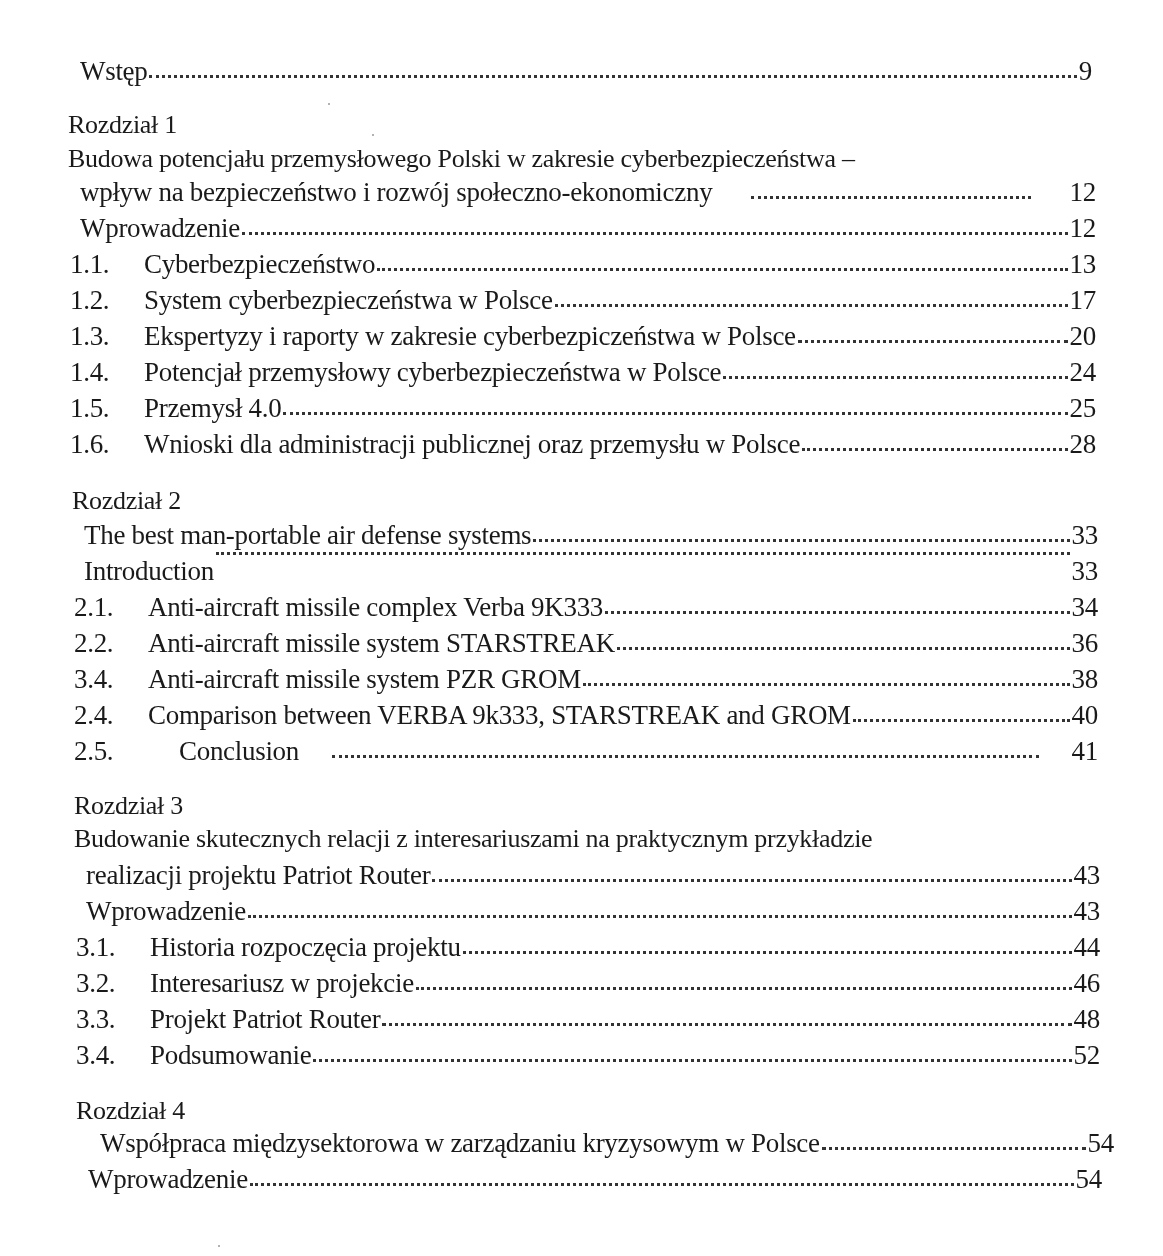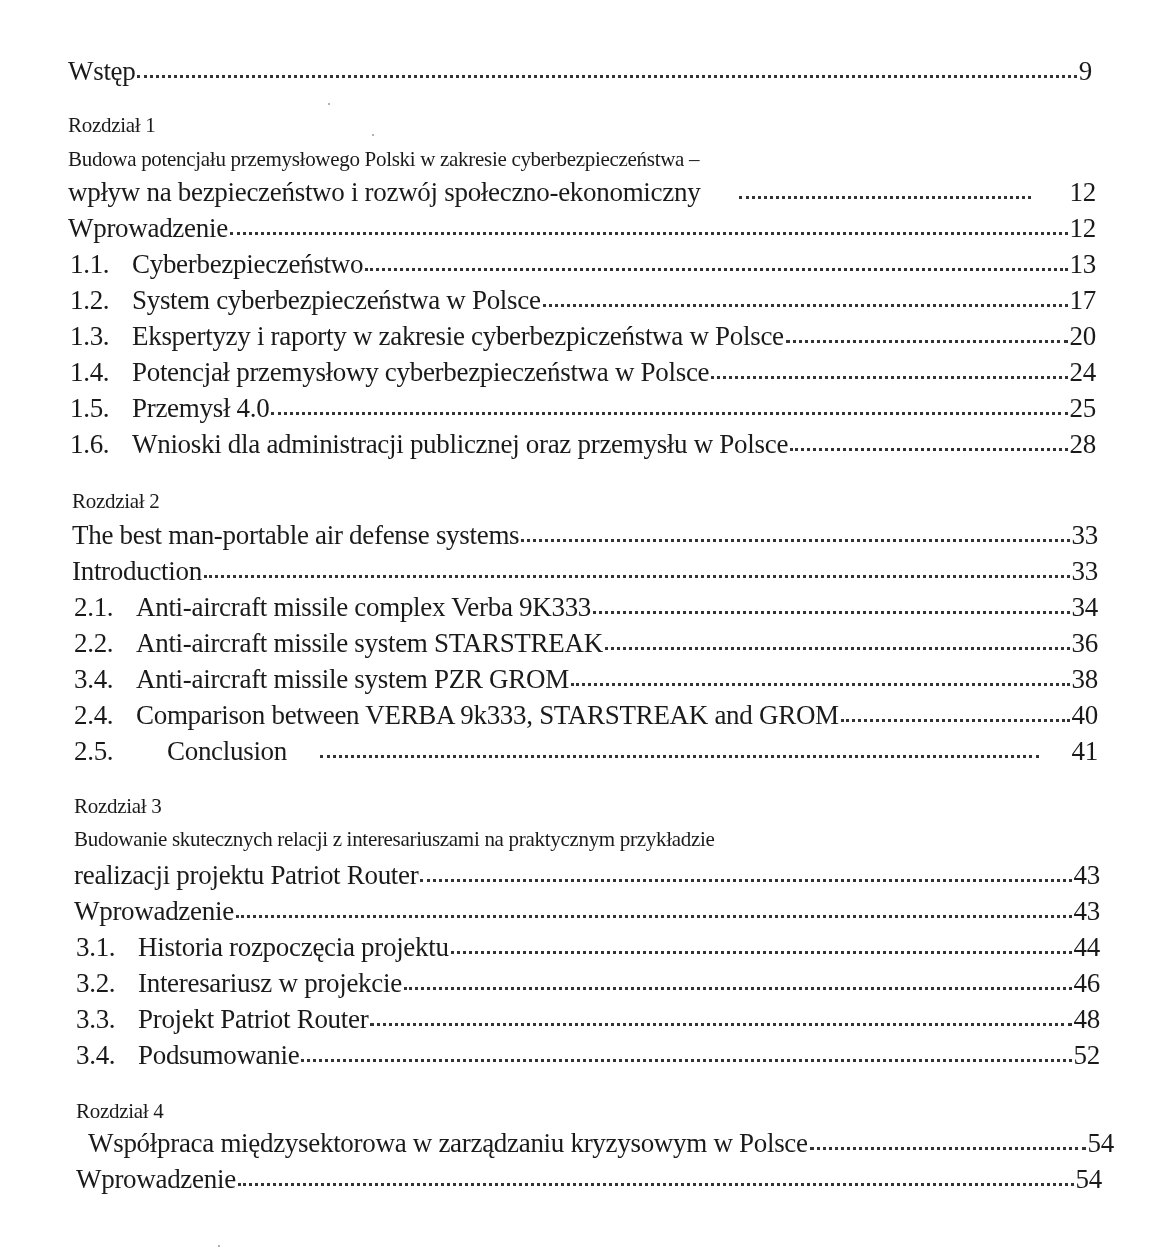"Wstęp" .line .title { margin-left: none -> 12px }
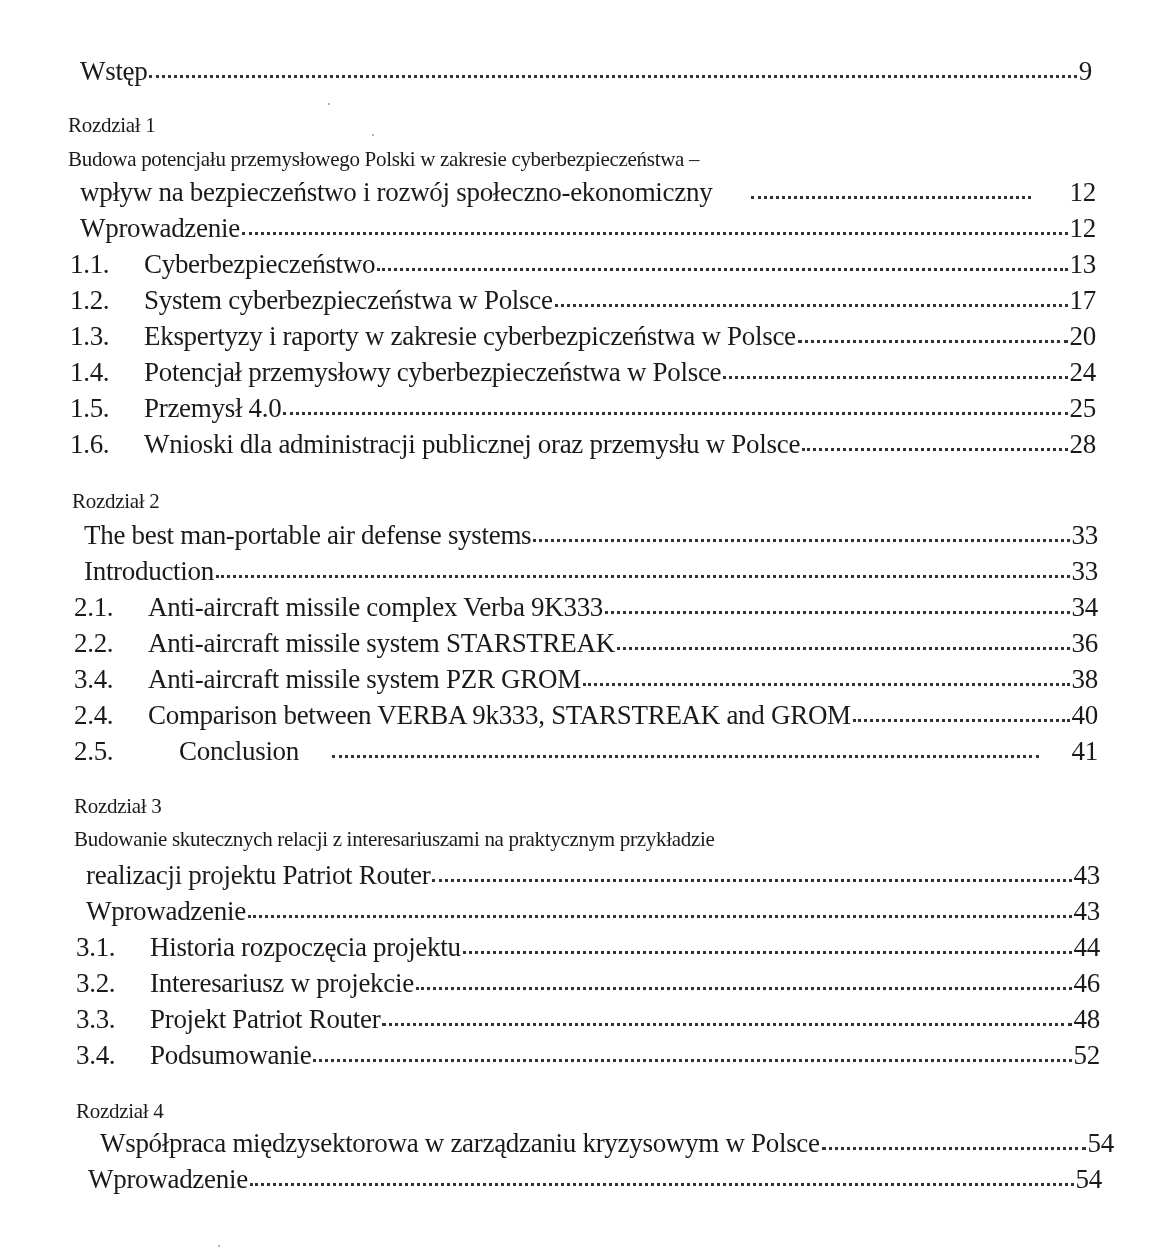"Rozdział 1" .plain { font-size: 21px -> 26px }
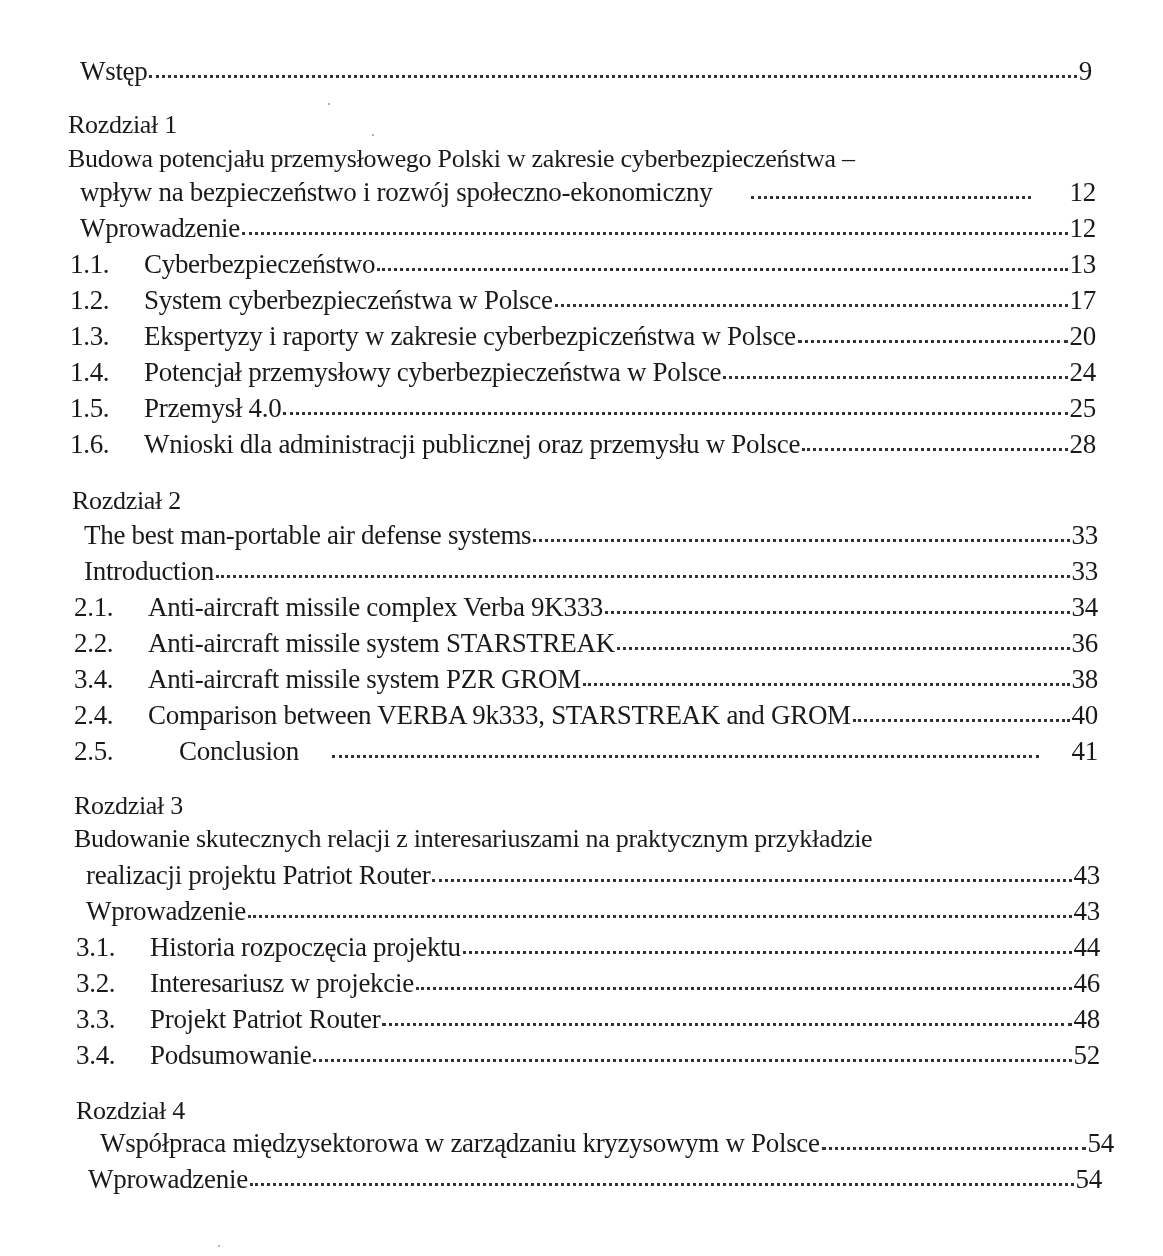"Introduction" div.line { align-items: none -> flex-end }
